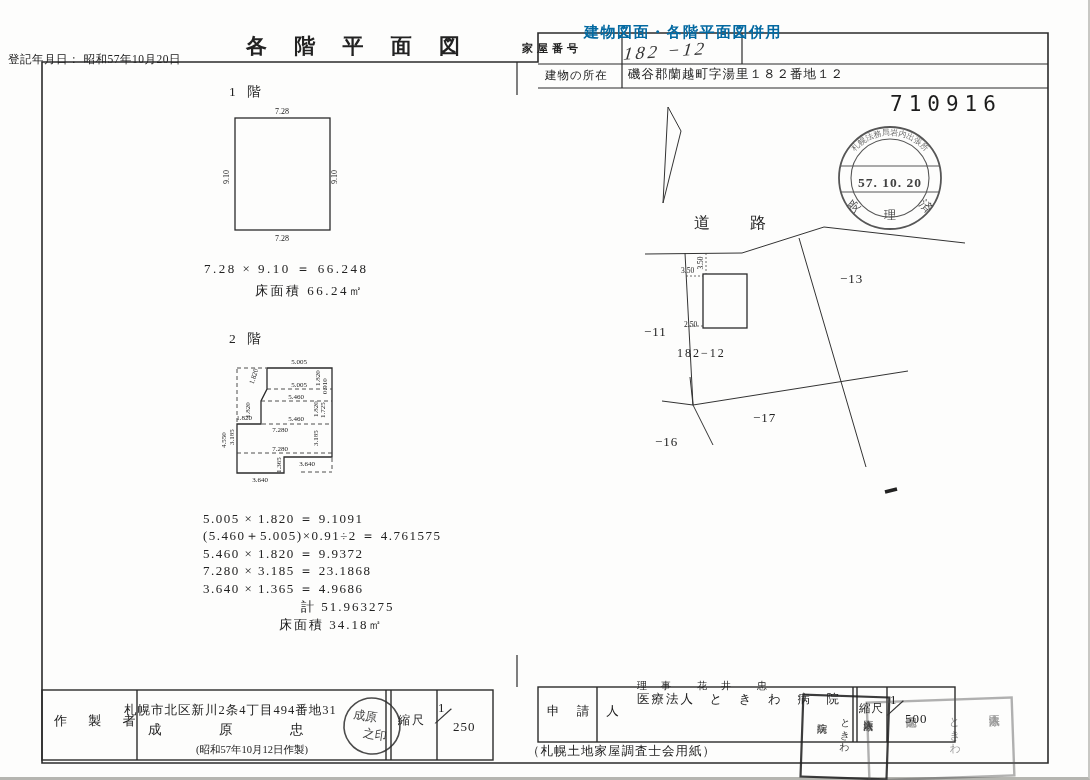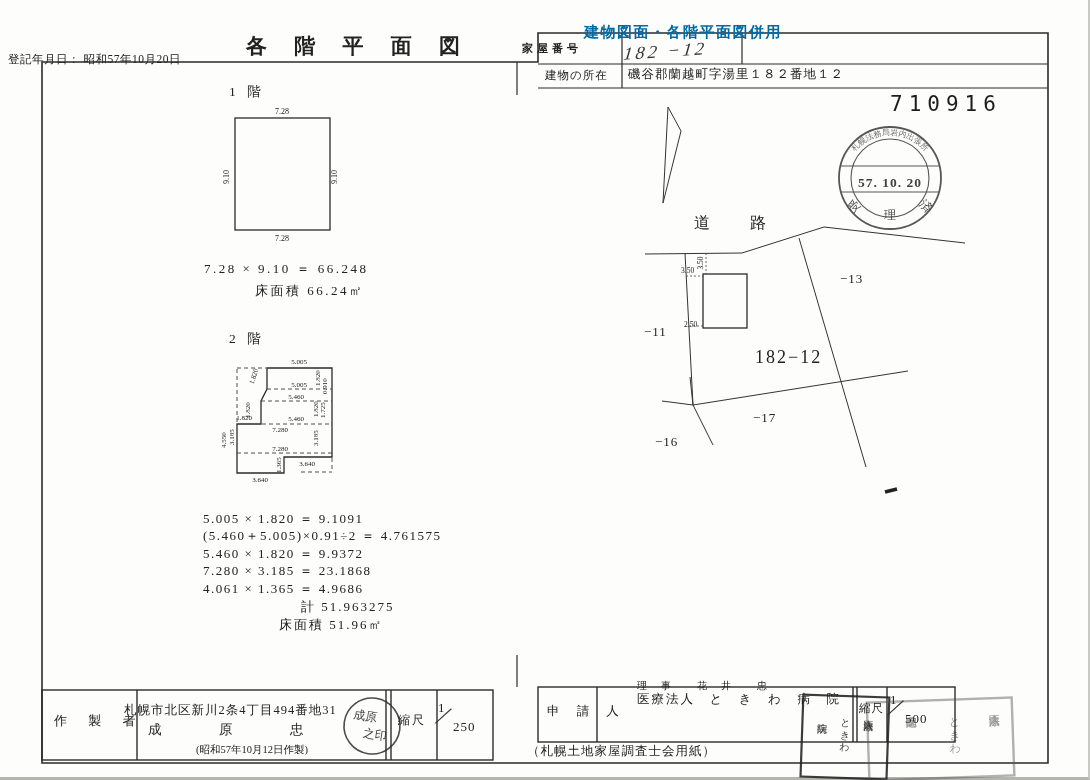"182−12" .lot-main { font-size: 18px -> 12px; left: 755px -> 677px }
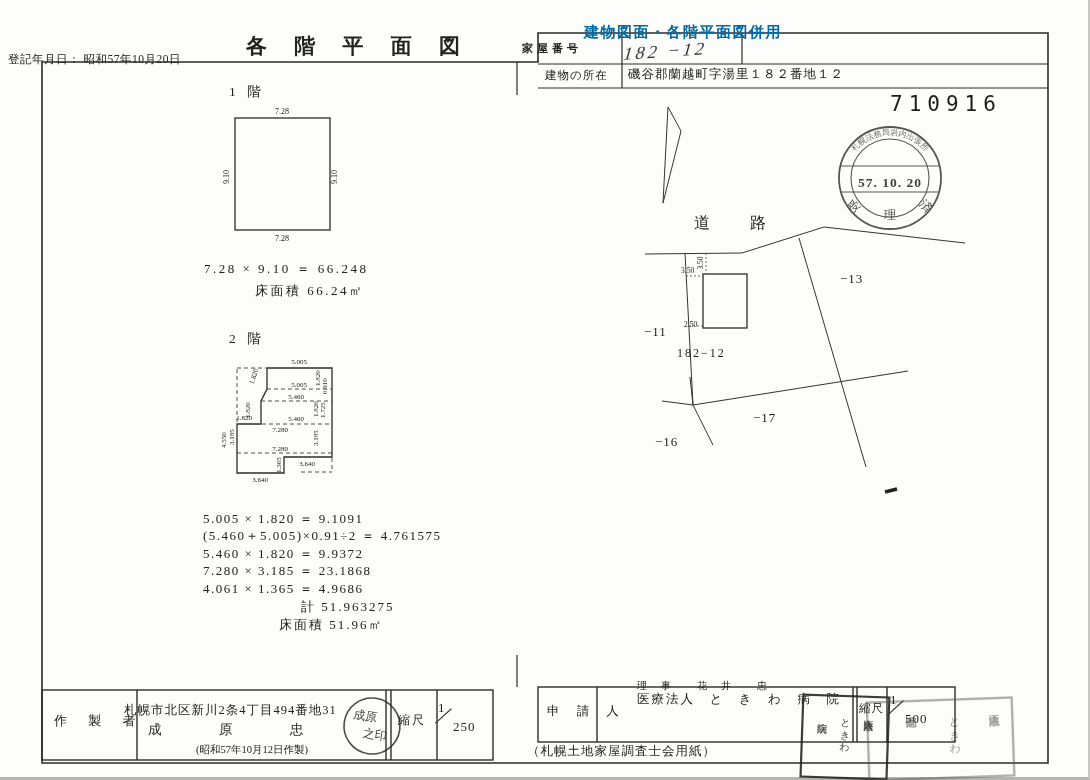"4.061 × 1.365 ＝ 4.9686" div { text: 4.061 -> 3.640 }
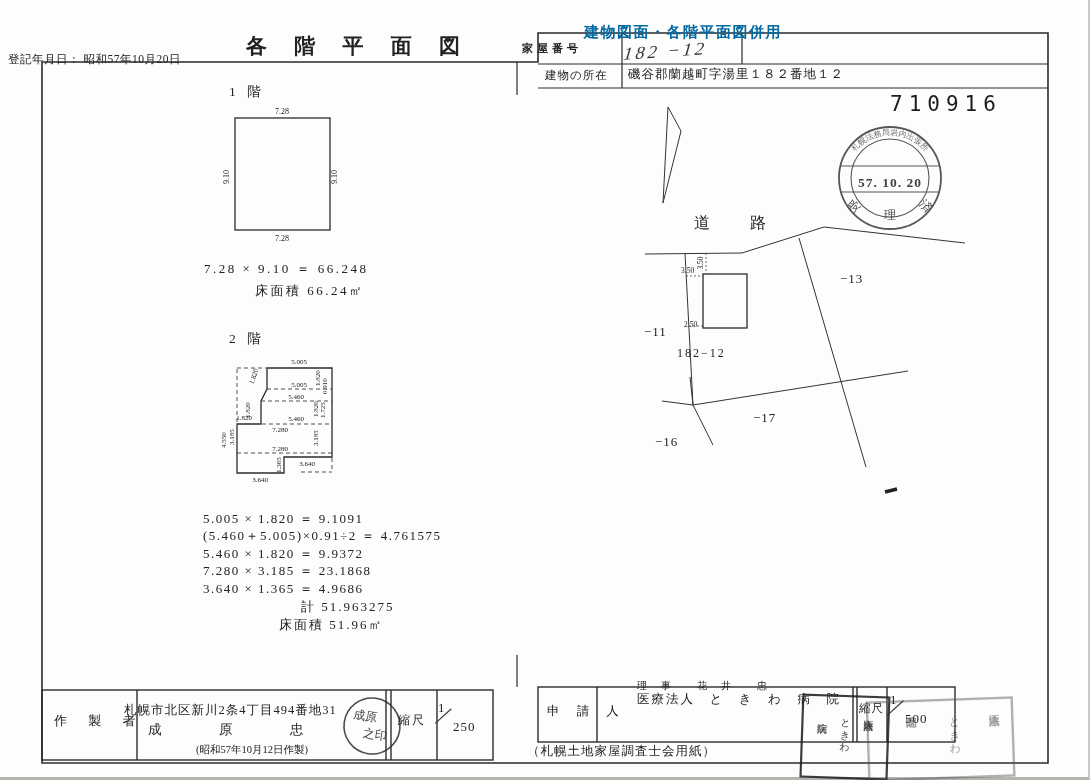"床面積 51.96㎡" div.t { text: 51.96 -> 34.18 }
